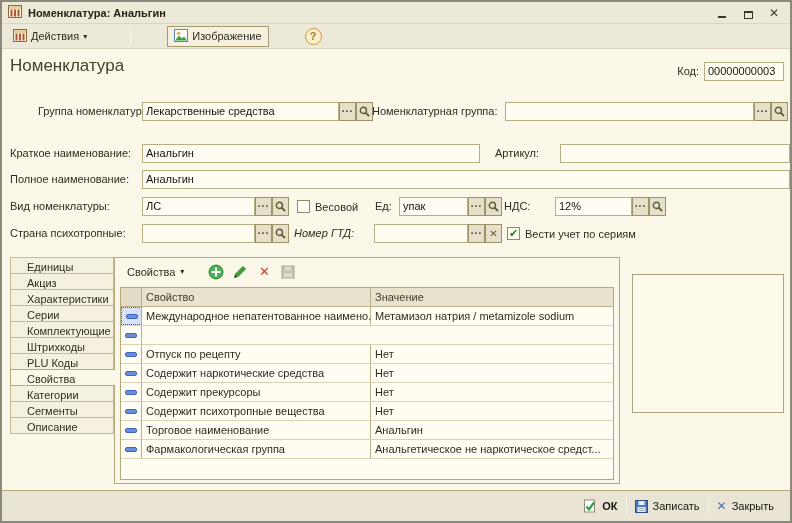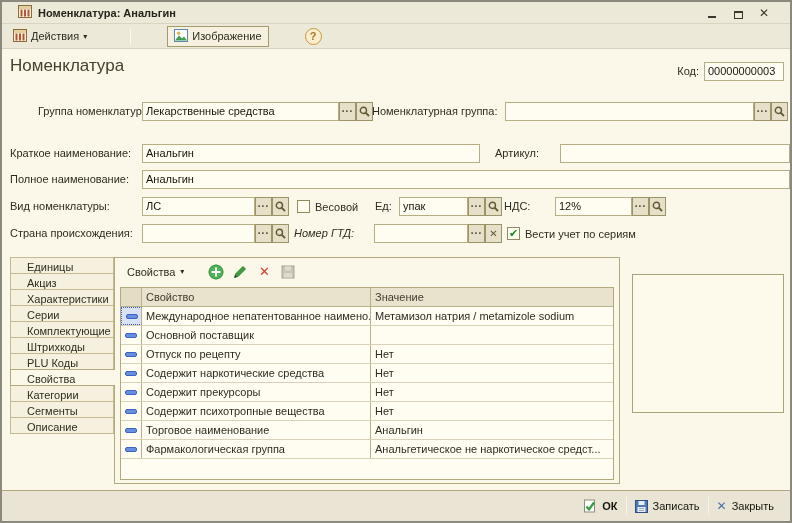"Номенклатура: Анальгин" .titlebar { padding: 0 16px -> 0 6px }
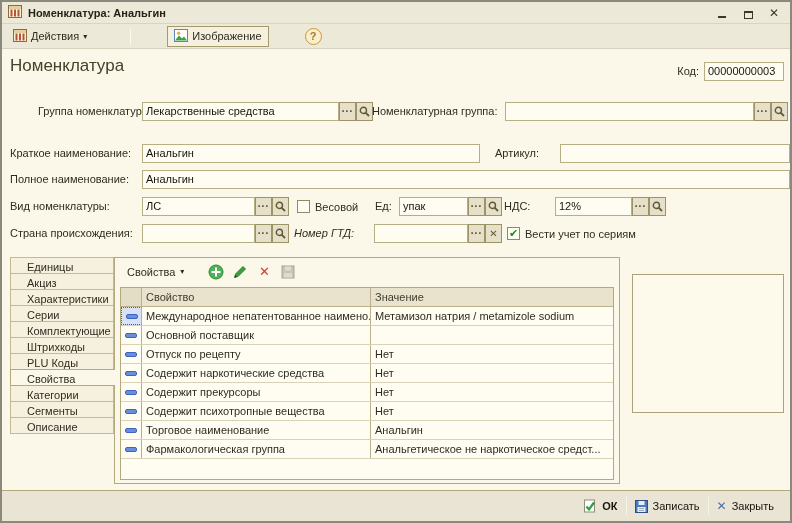"Страна происхождения:" span.lbl { text: происхождения -> психотропные }
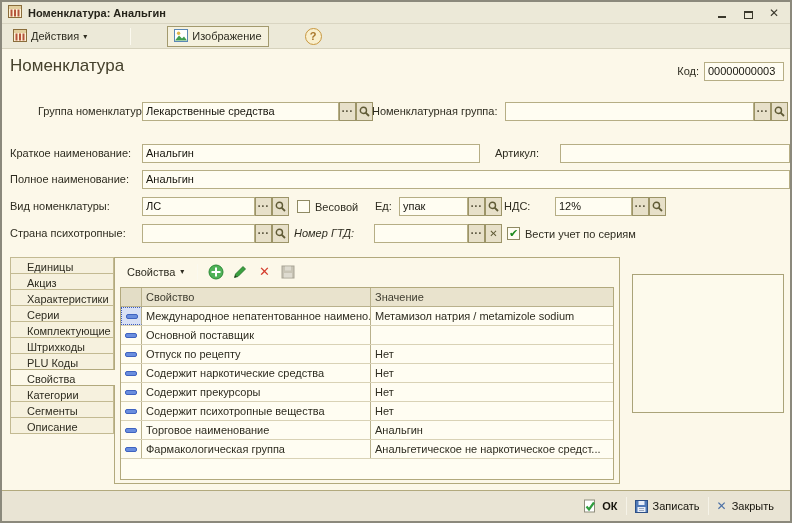"Основной поставщик" div.tc { html: <div>Основной поставщик</div> -> none }
